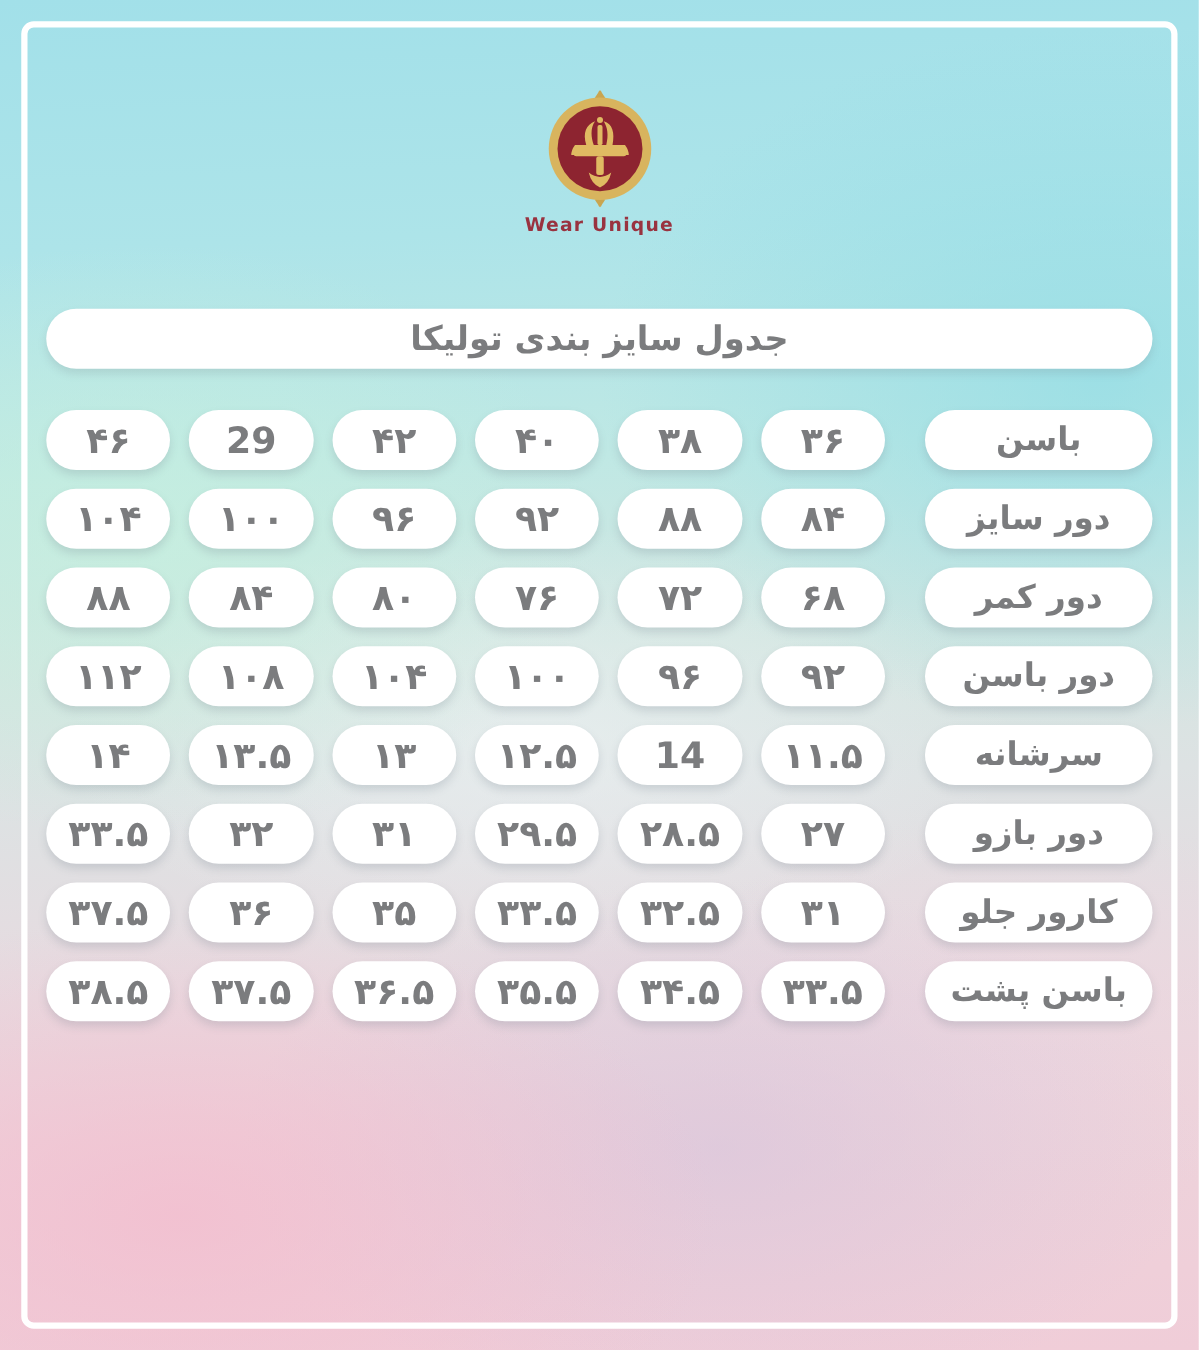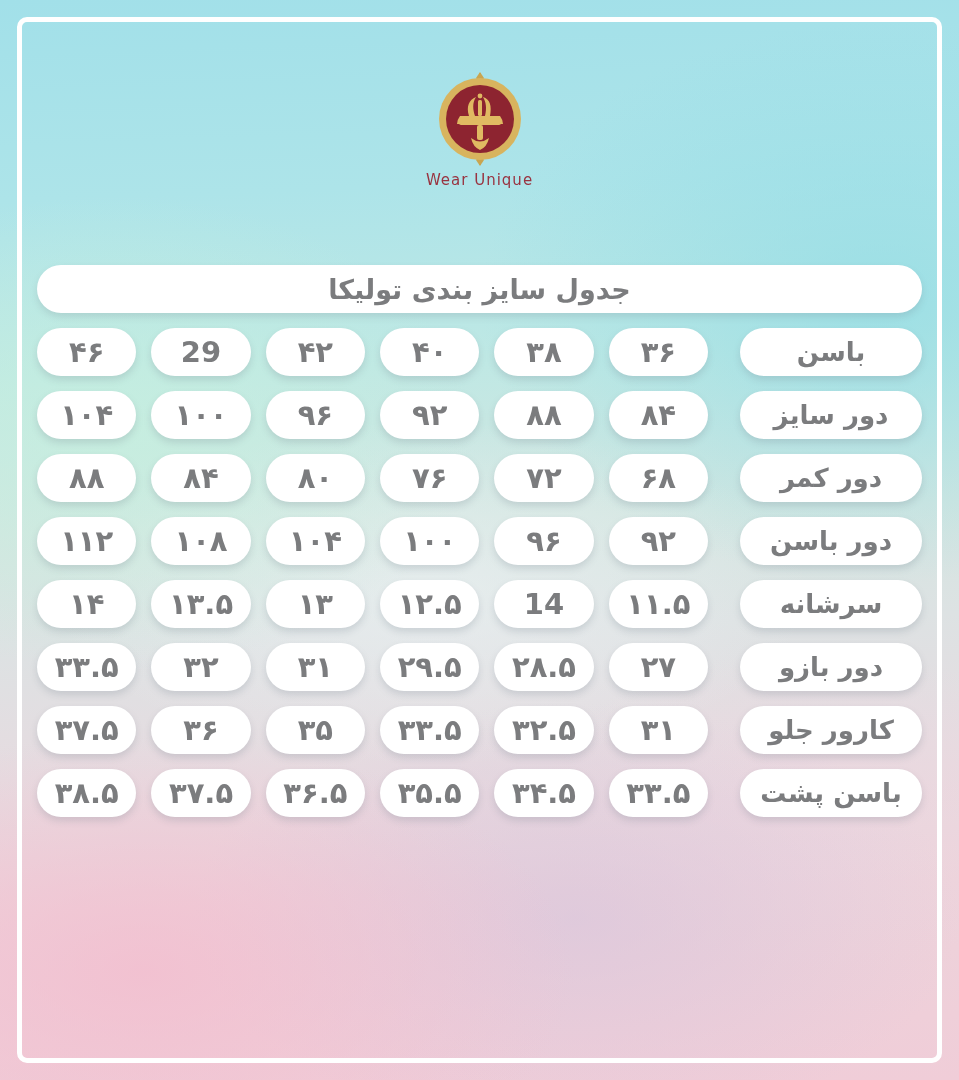"Wear Unique" .tagline { font-weight: normal -> bold }
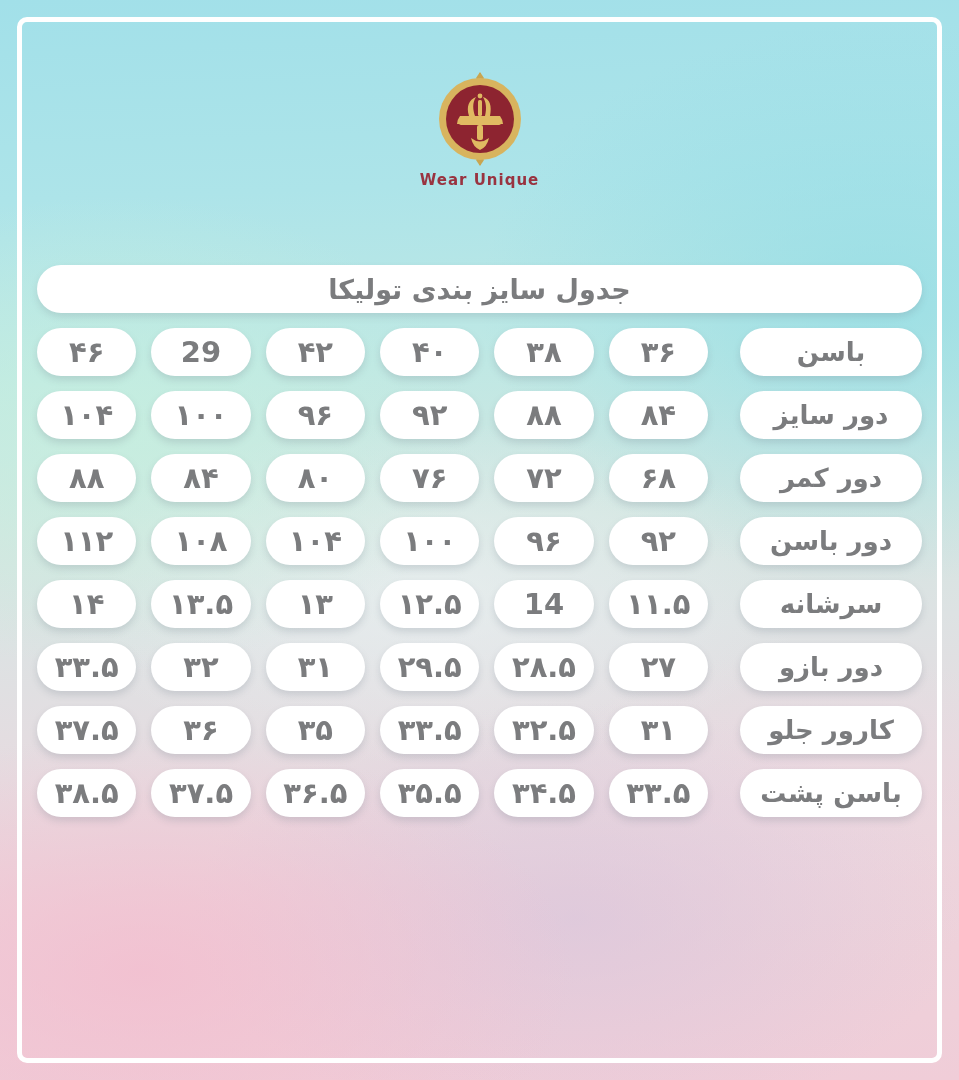"جدول سایز بندی تولیکا" .title-pill { top: 265px -> 247px }
